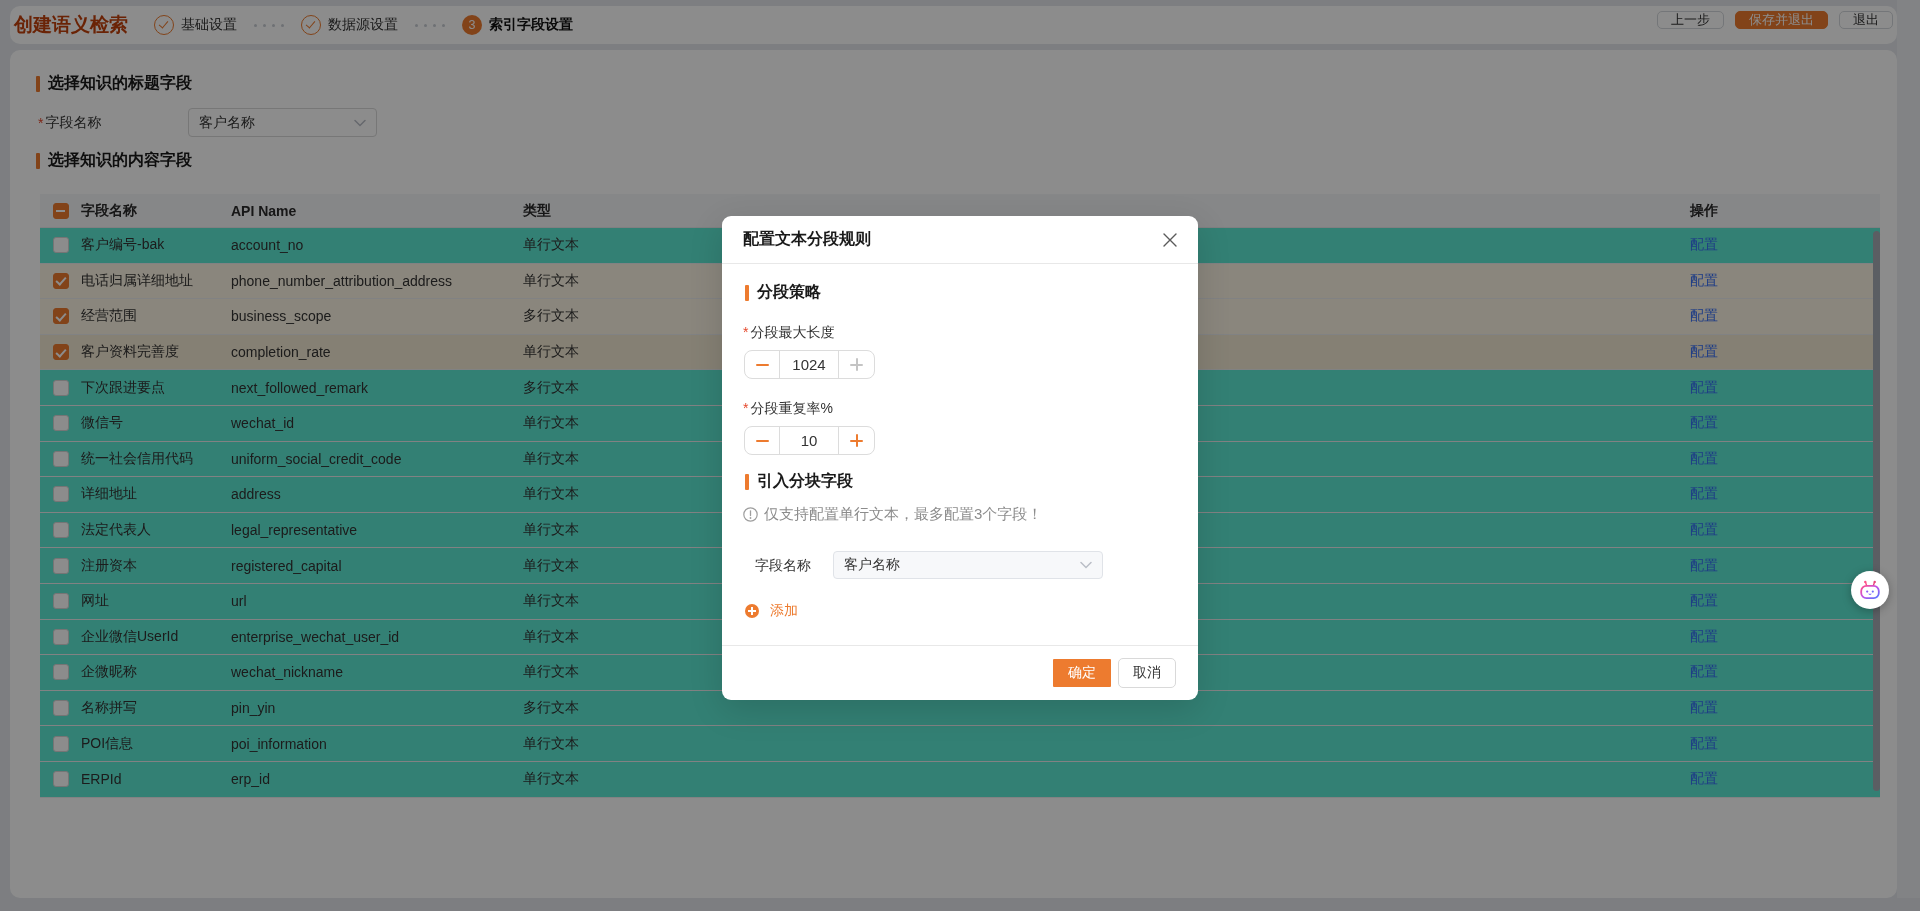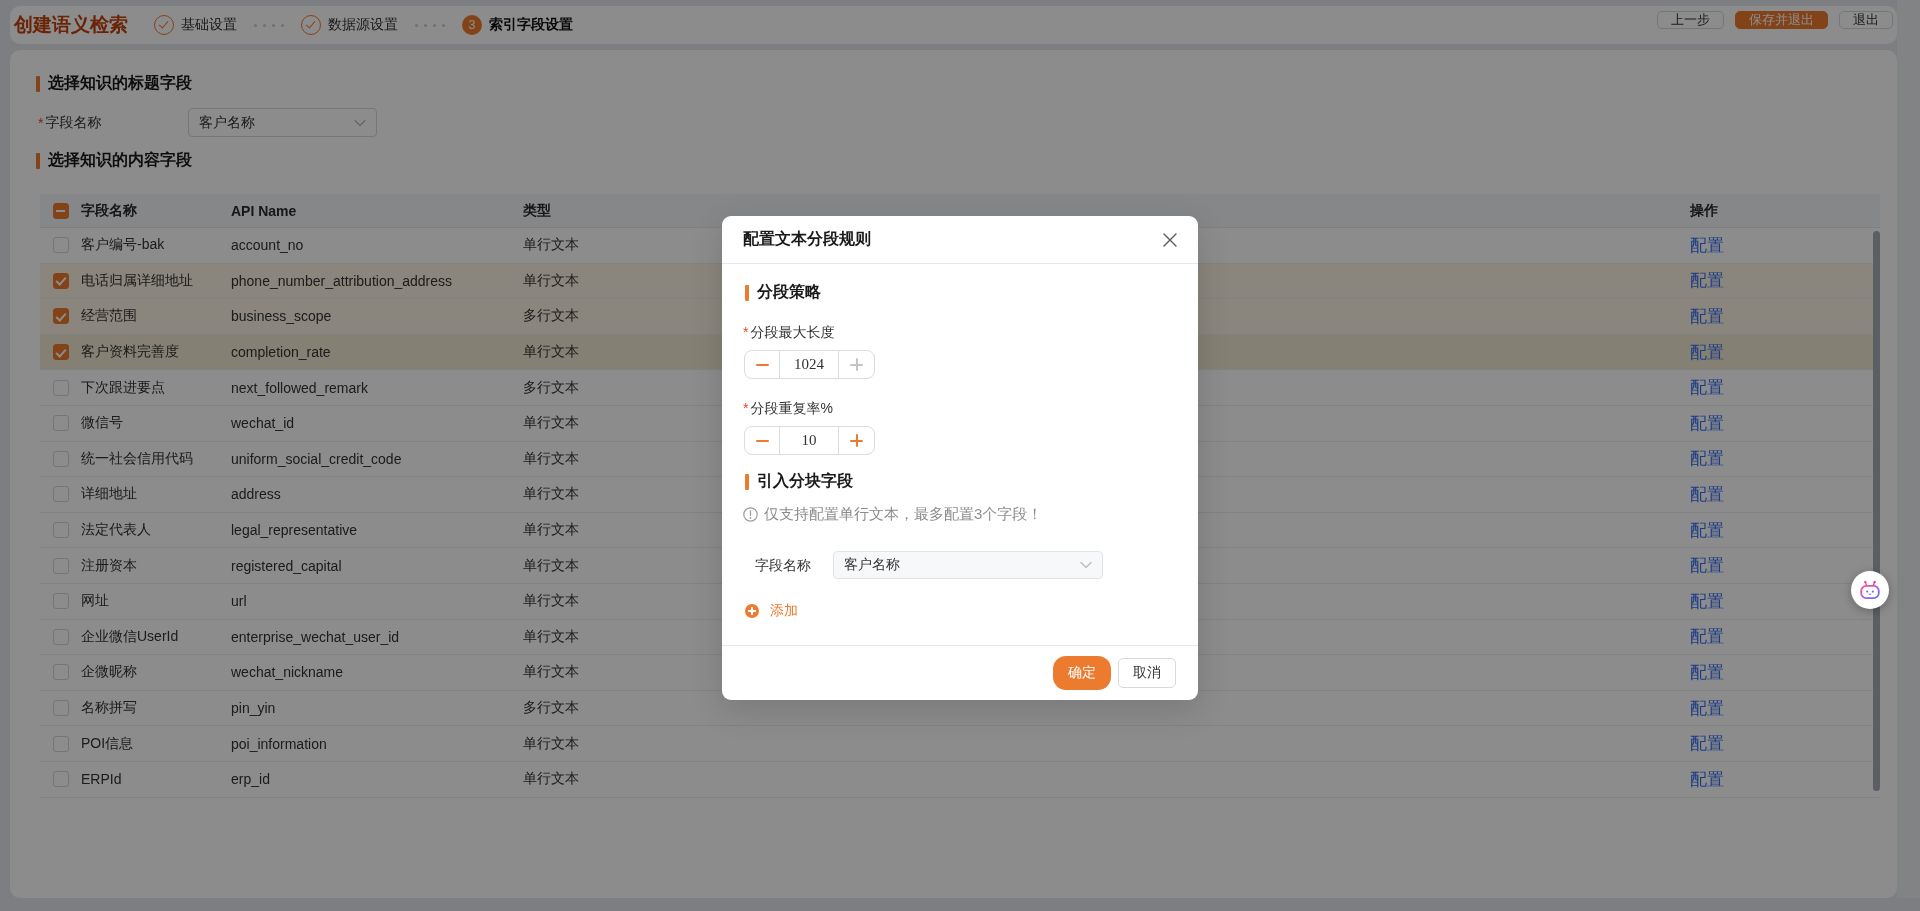"客户编号-bak" .t-row { background: #ffffff -> #5eead4 }
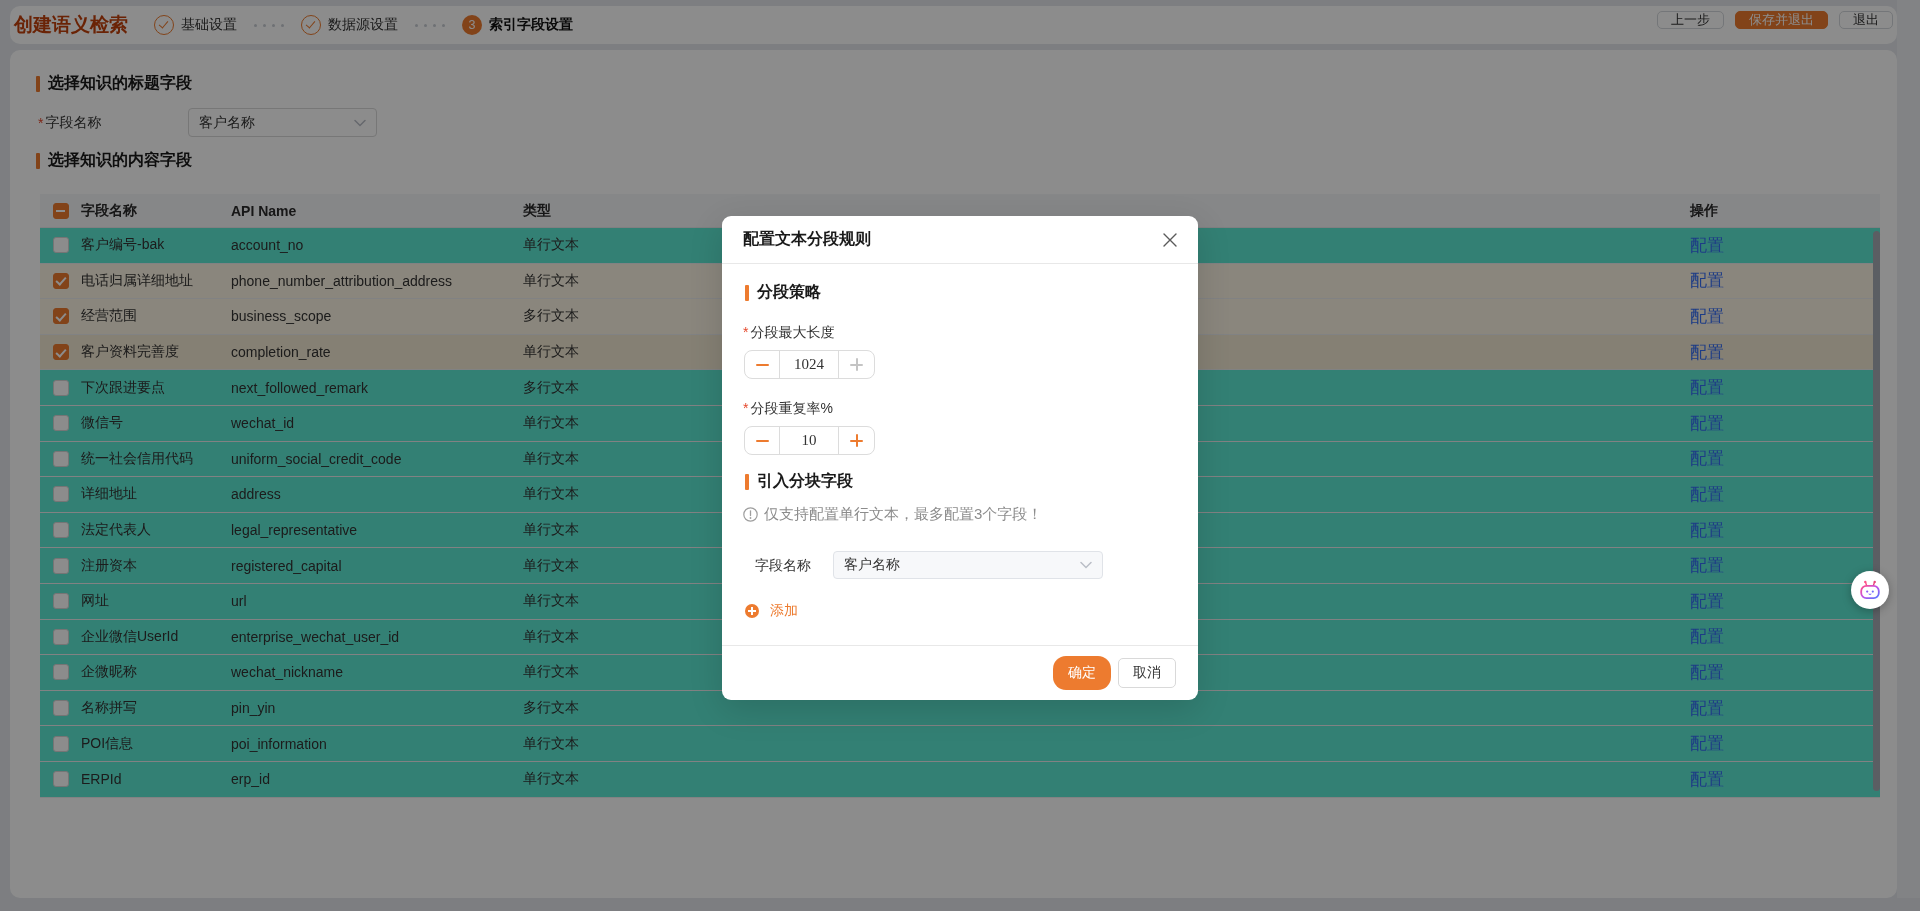"配置" .link { font-size: 17px -> 14px }
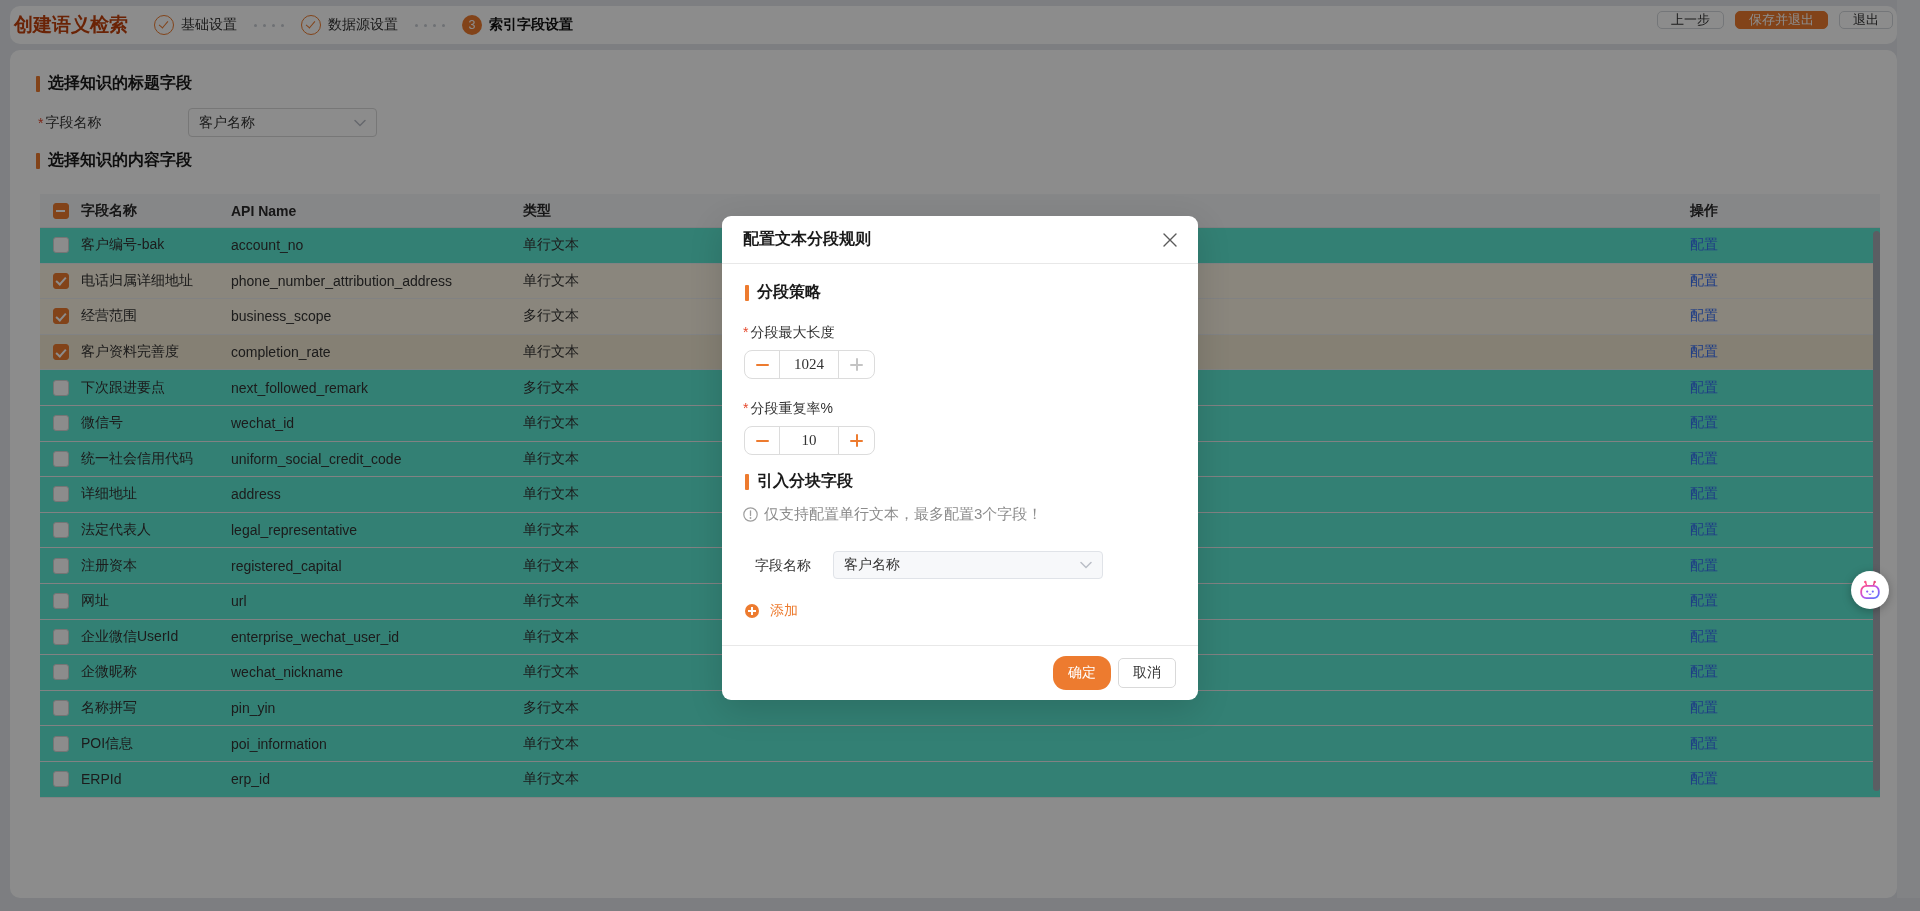"1024" .step-value { font-family: Liberation Serif, serif -> none }
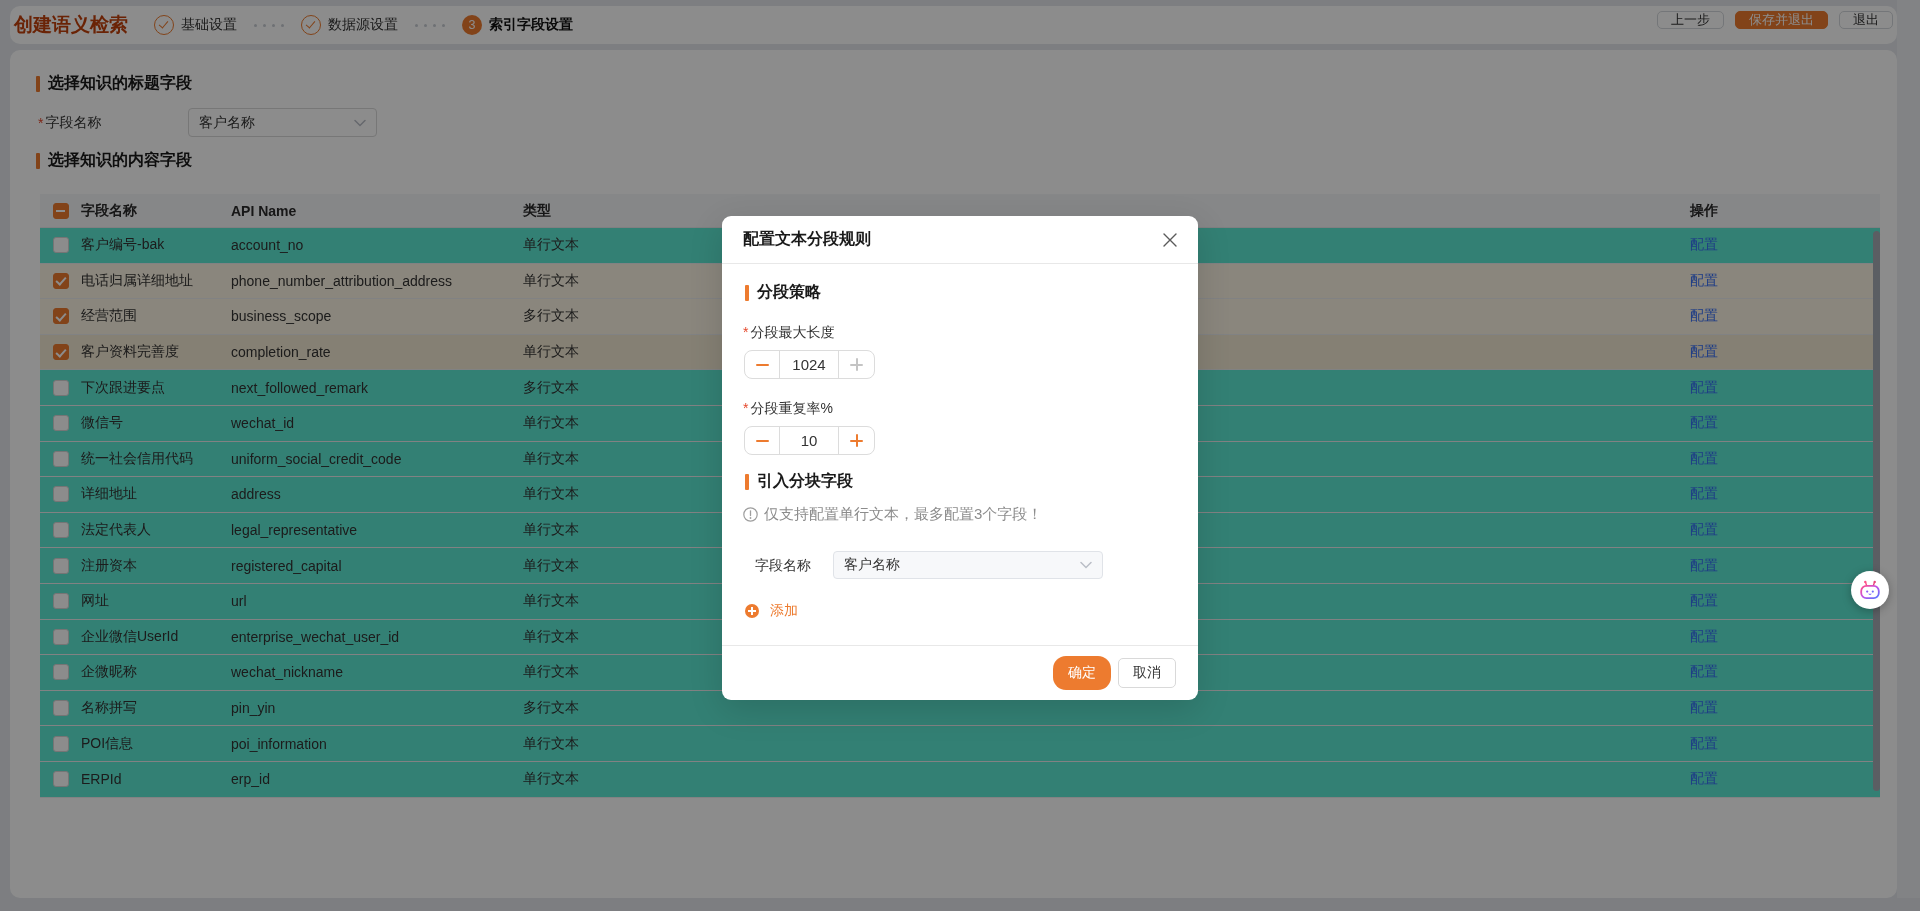"确定" .btn-ok { border-radius: 13px -> 1px; height: 34px -> 28px }
